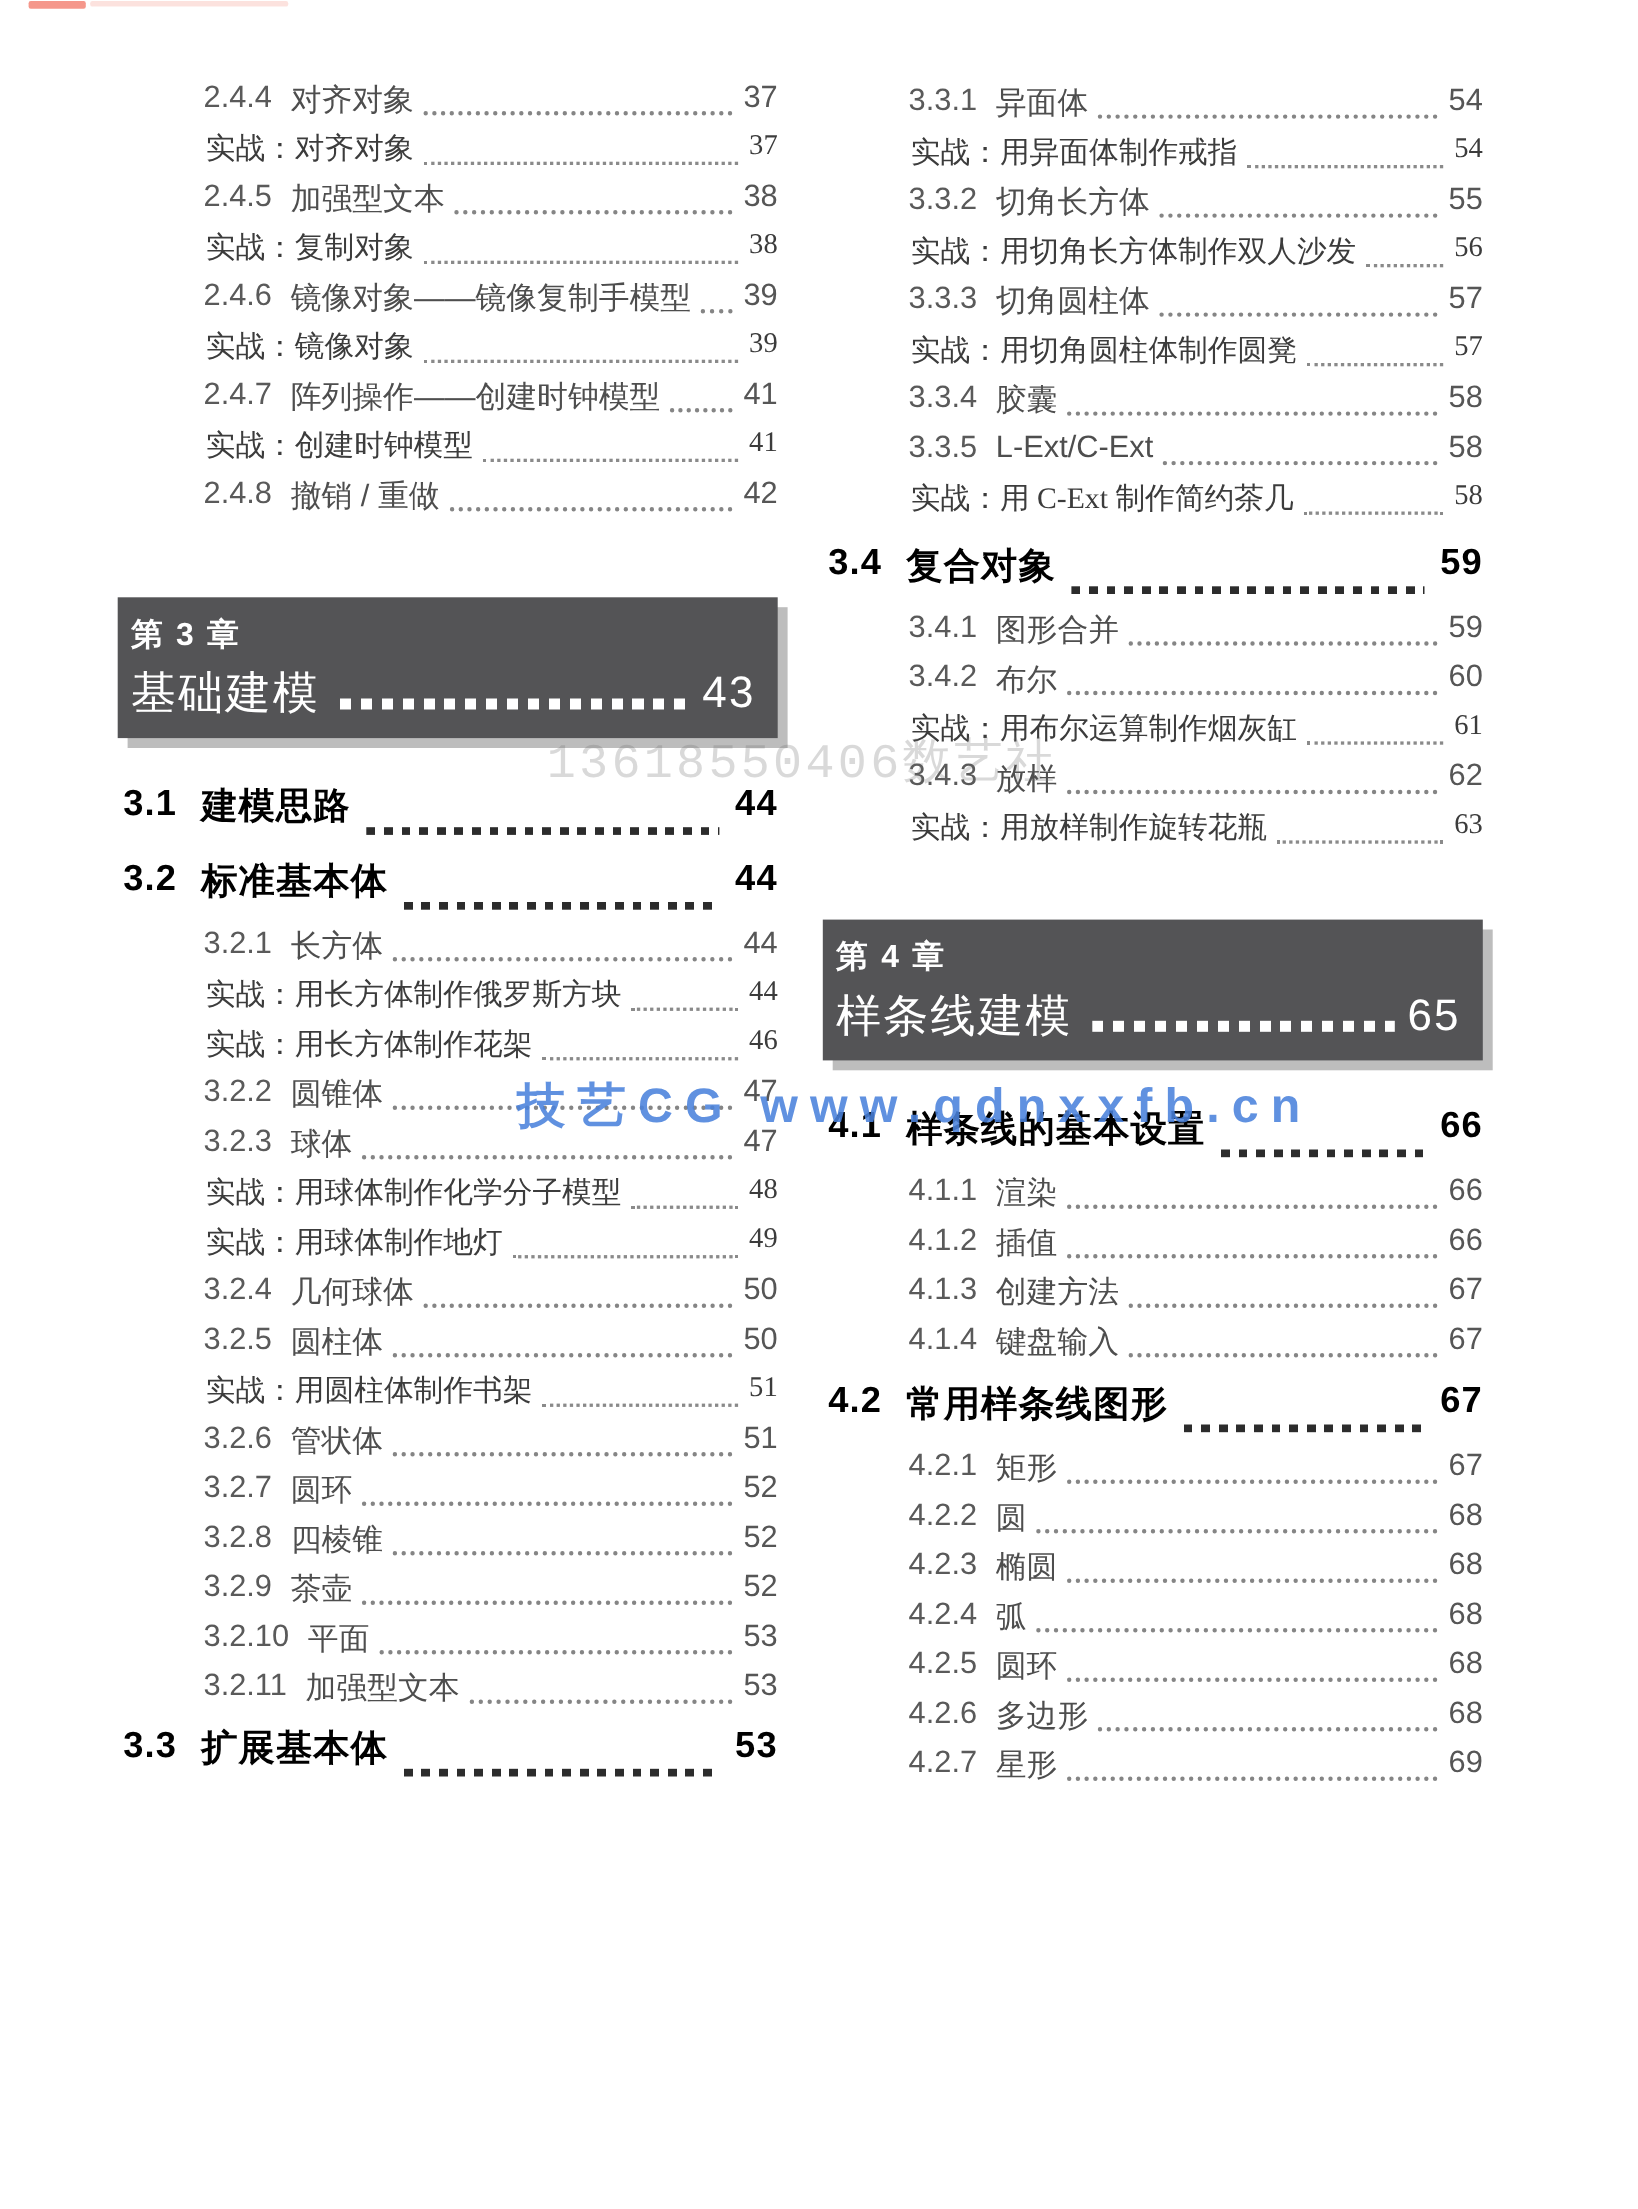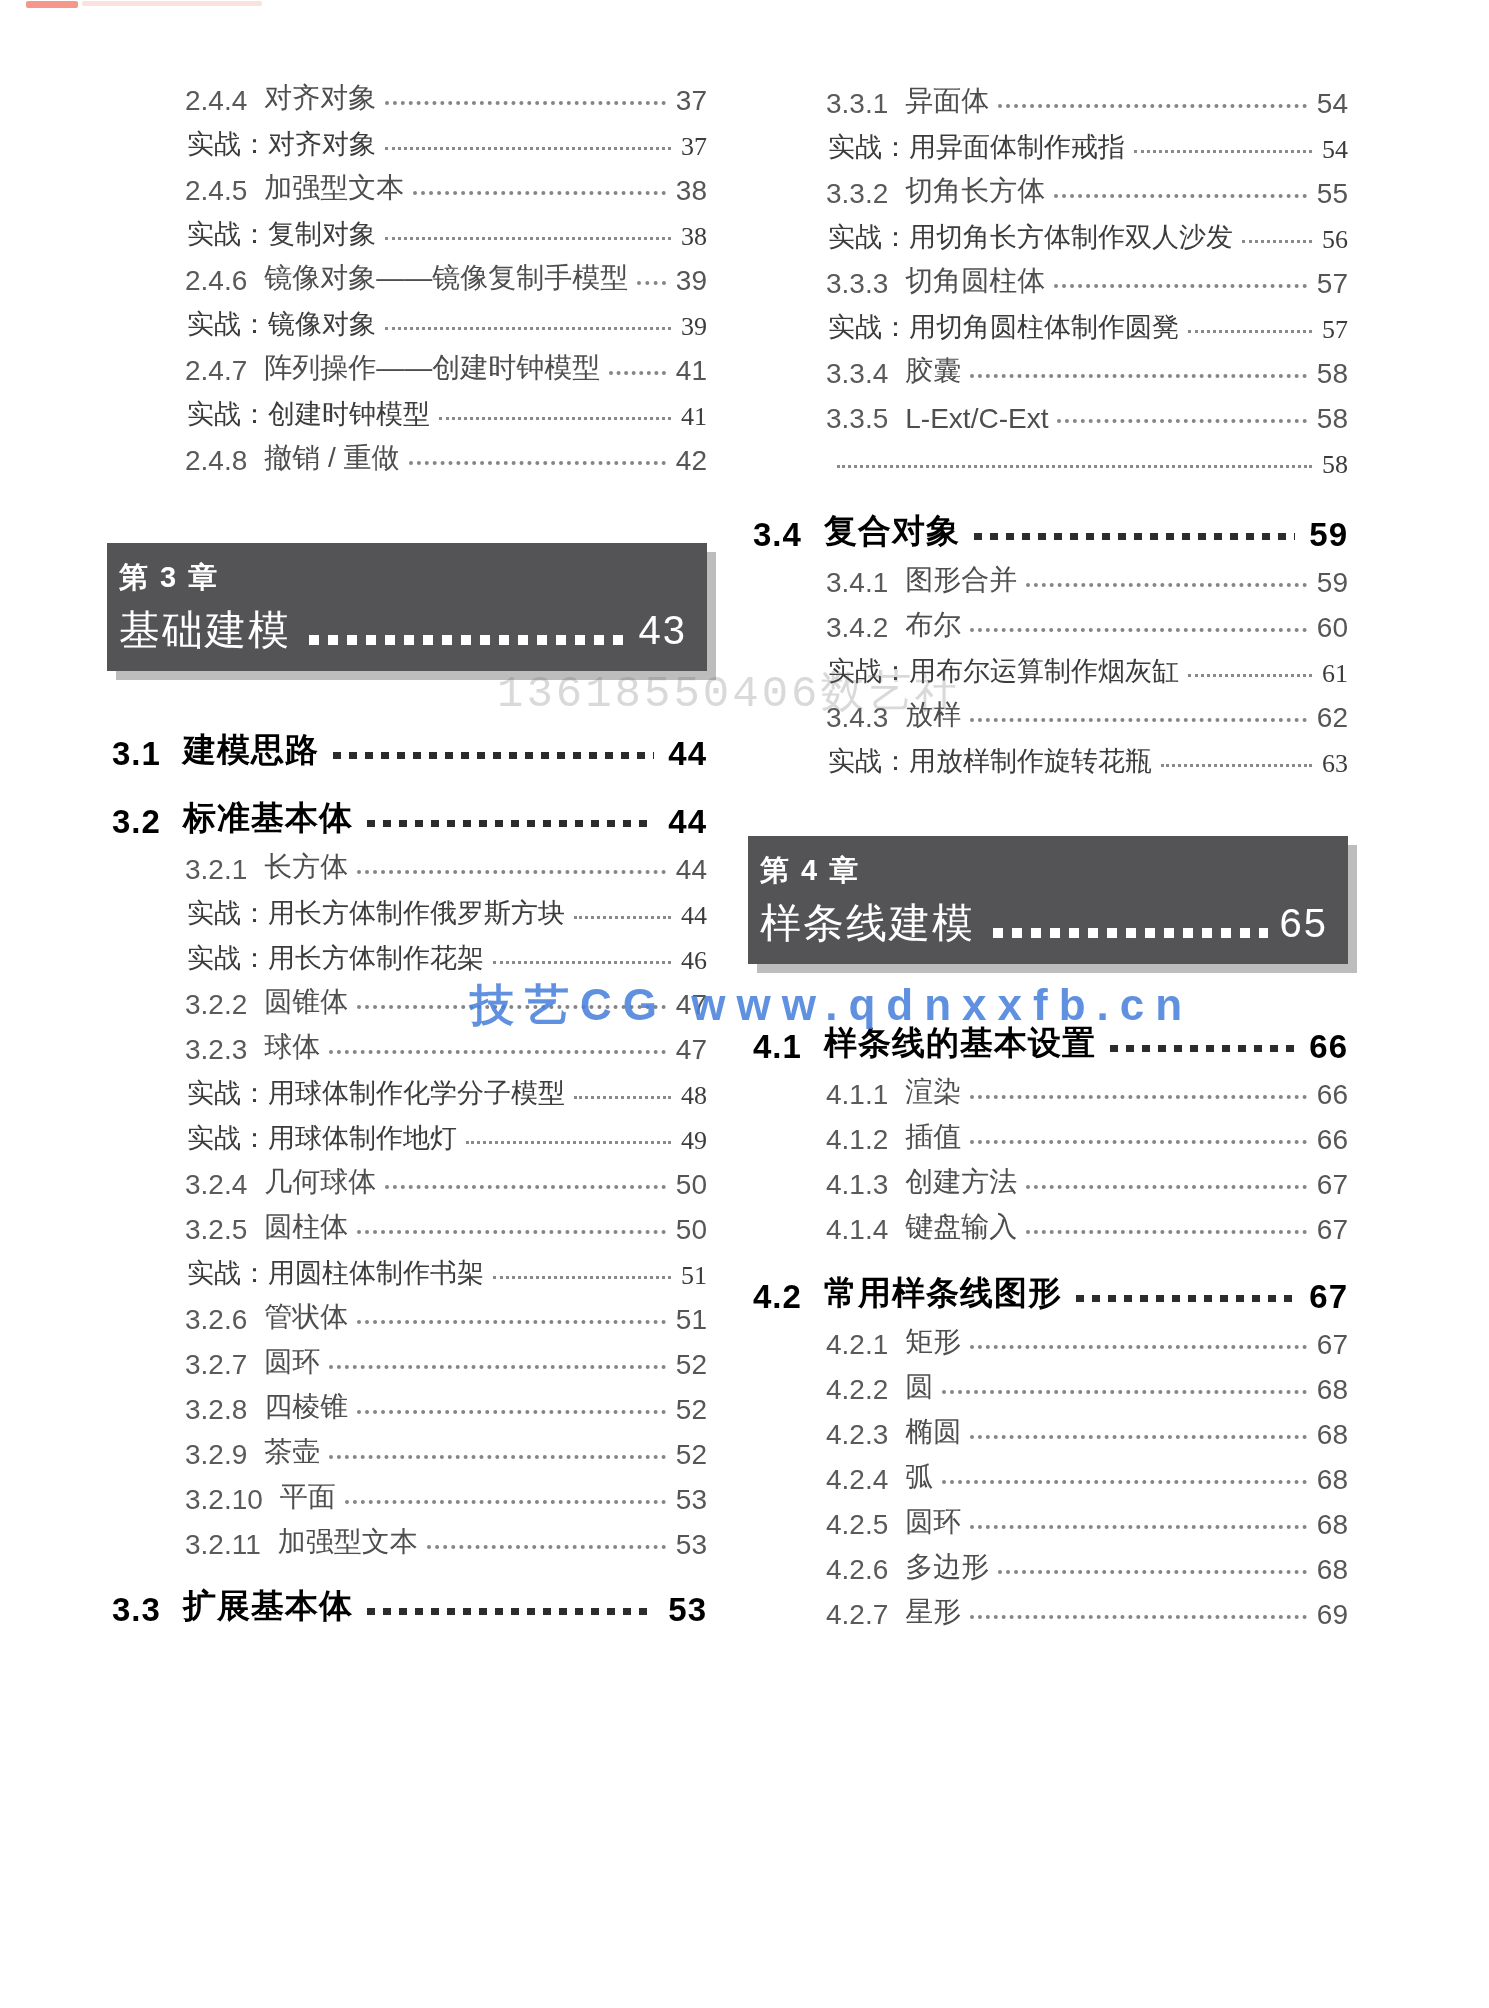"2.4.4" .row { align-items: flex-end -> flex-start }
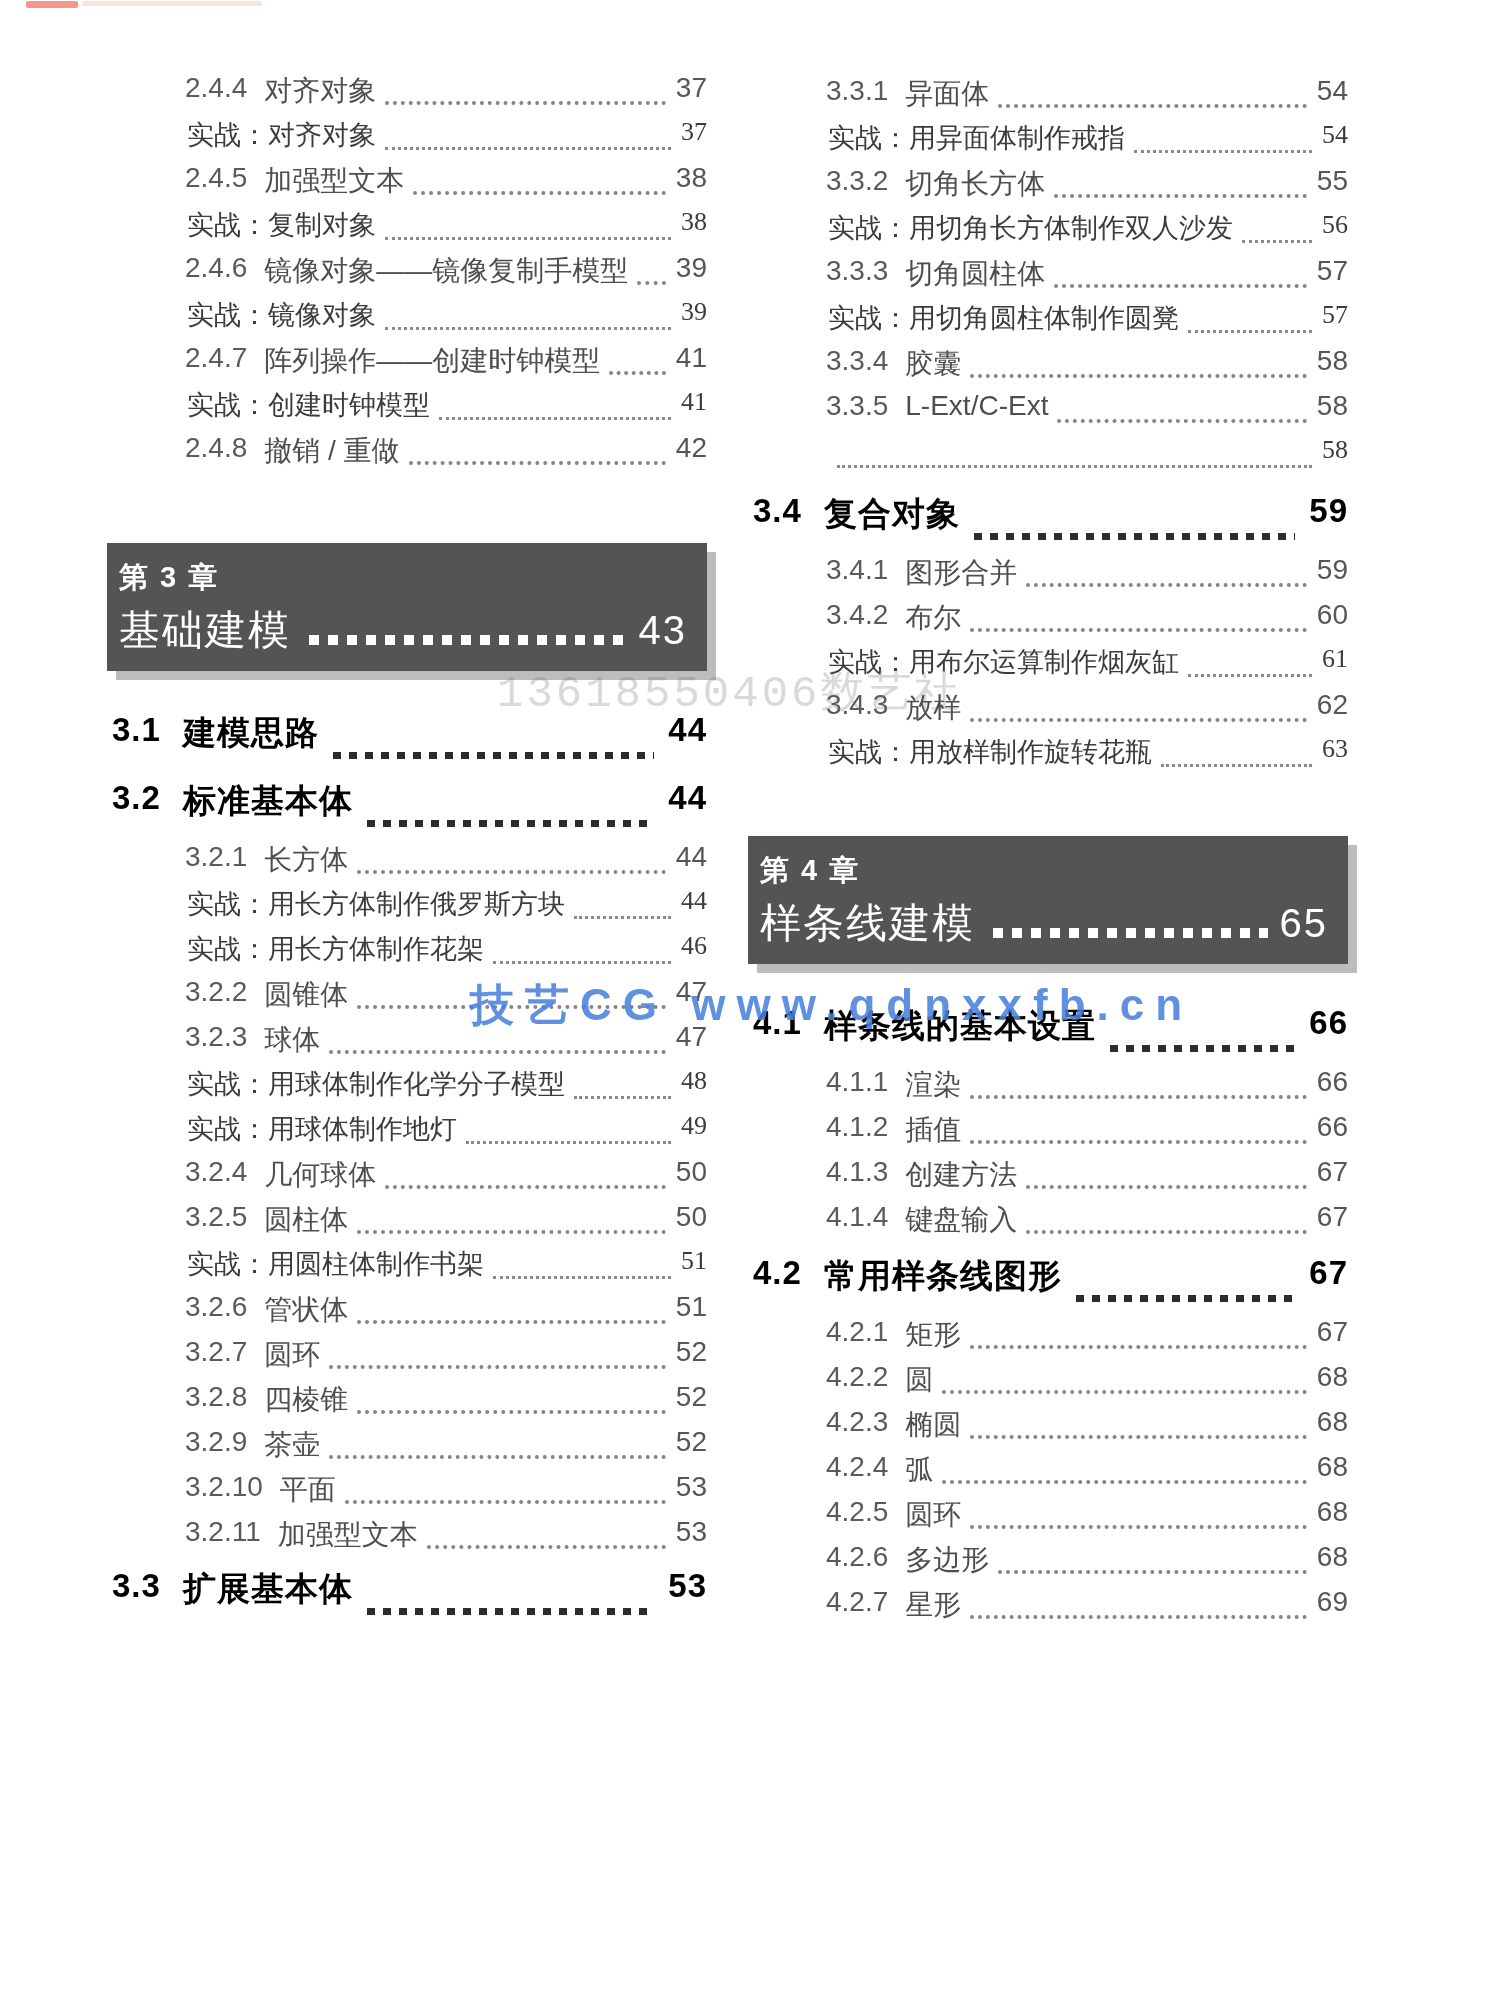"实战：用 C-Ext 制作简约茶几" span.title { html: none -> <span>实战：用 C-Ext 制作简约茶几</span> }
